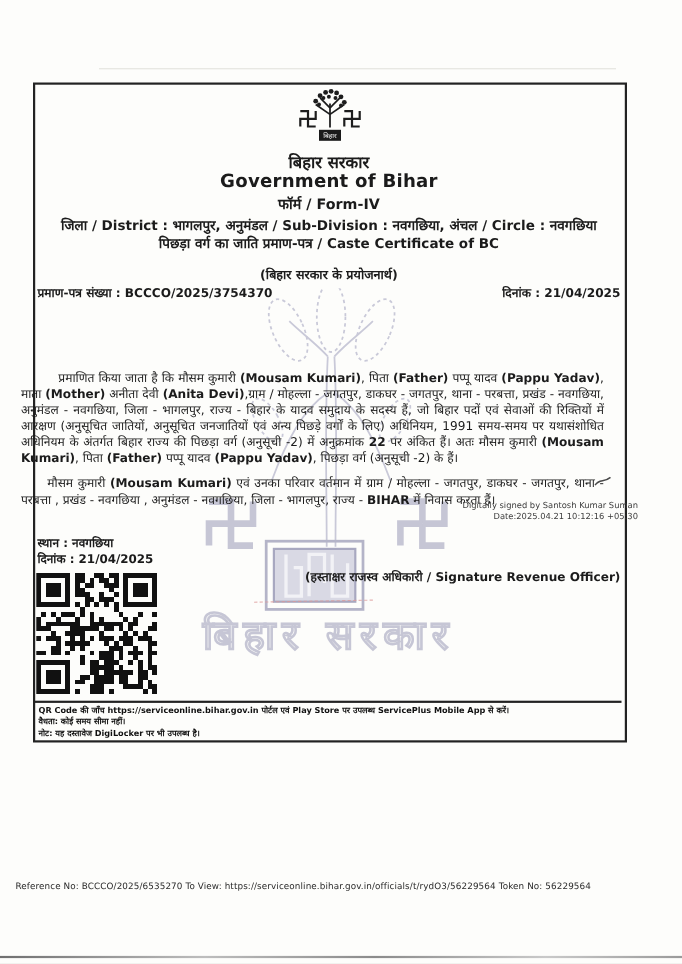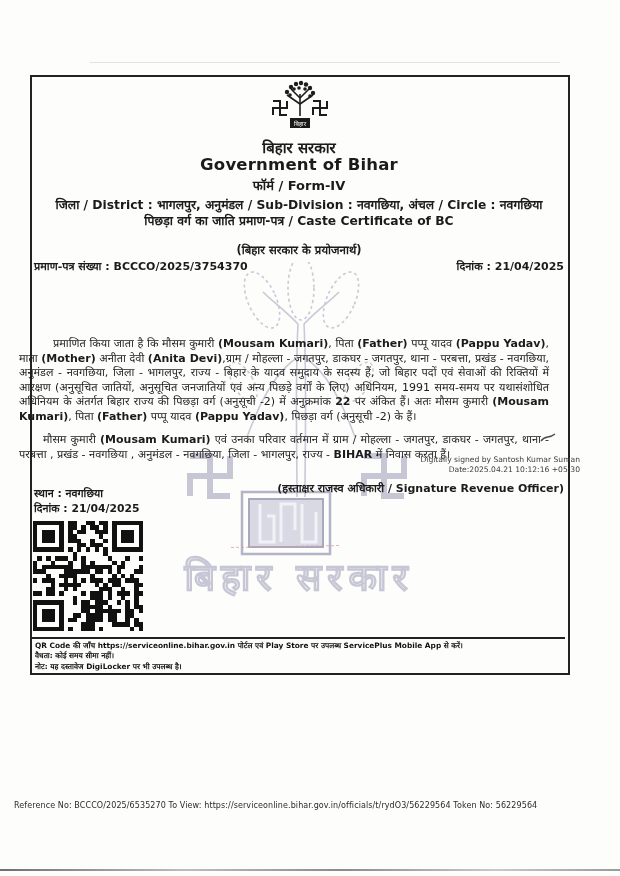"(हस्ताक्षर राजस्व अधिकारी / Signature" .officer { top: 480px -> 516px }
